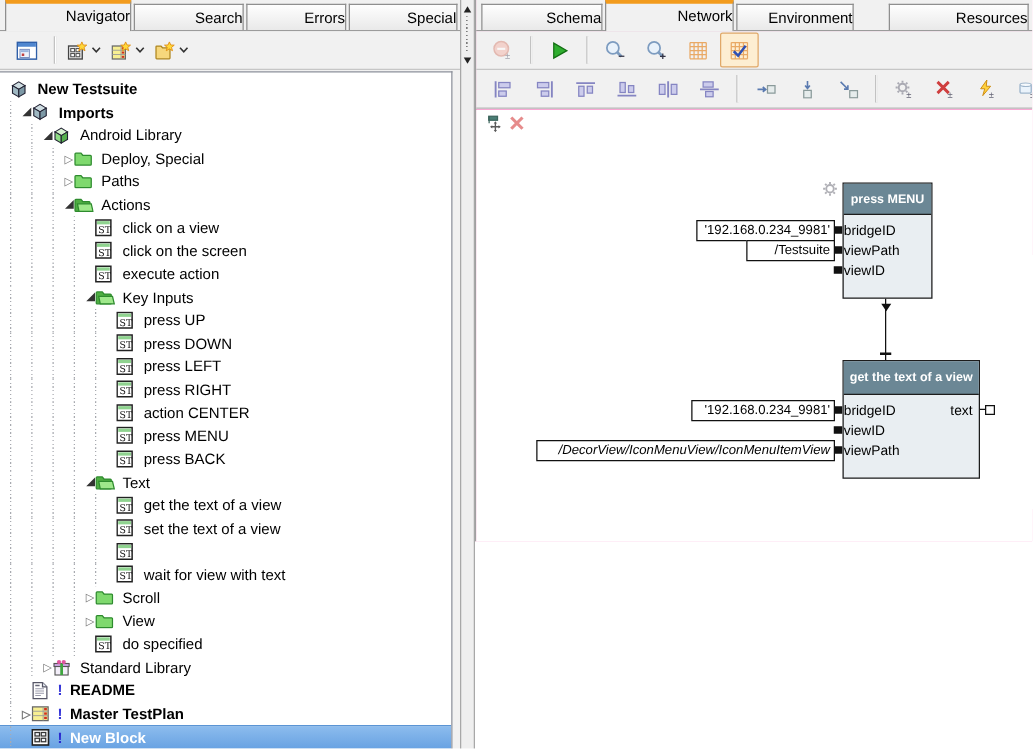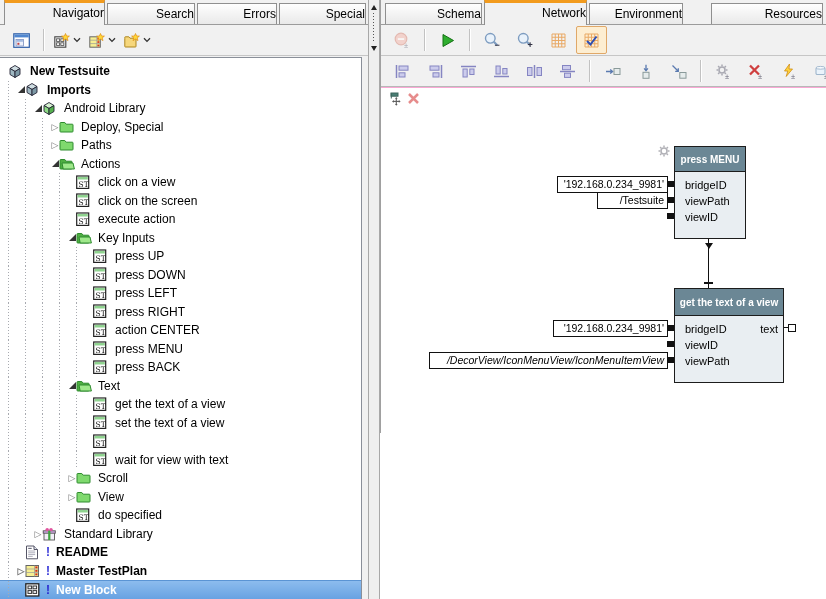"bridgeID" .drow { padding-left: 10px -> 0 }
